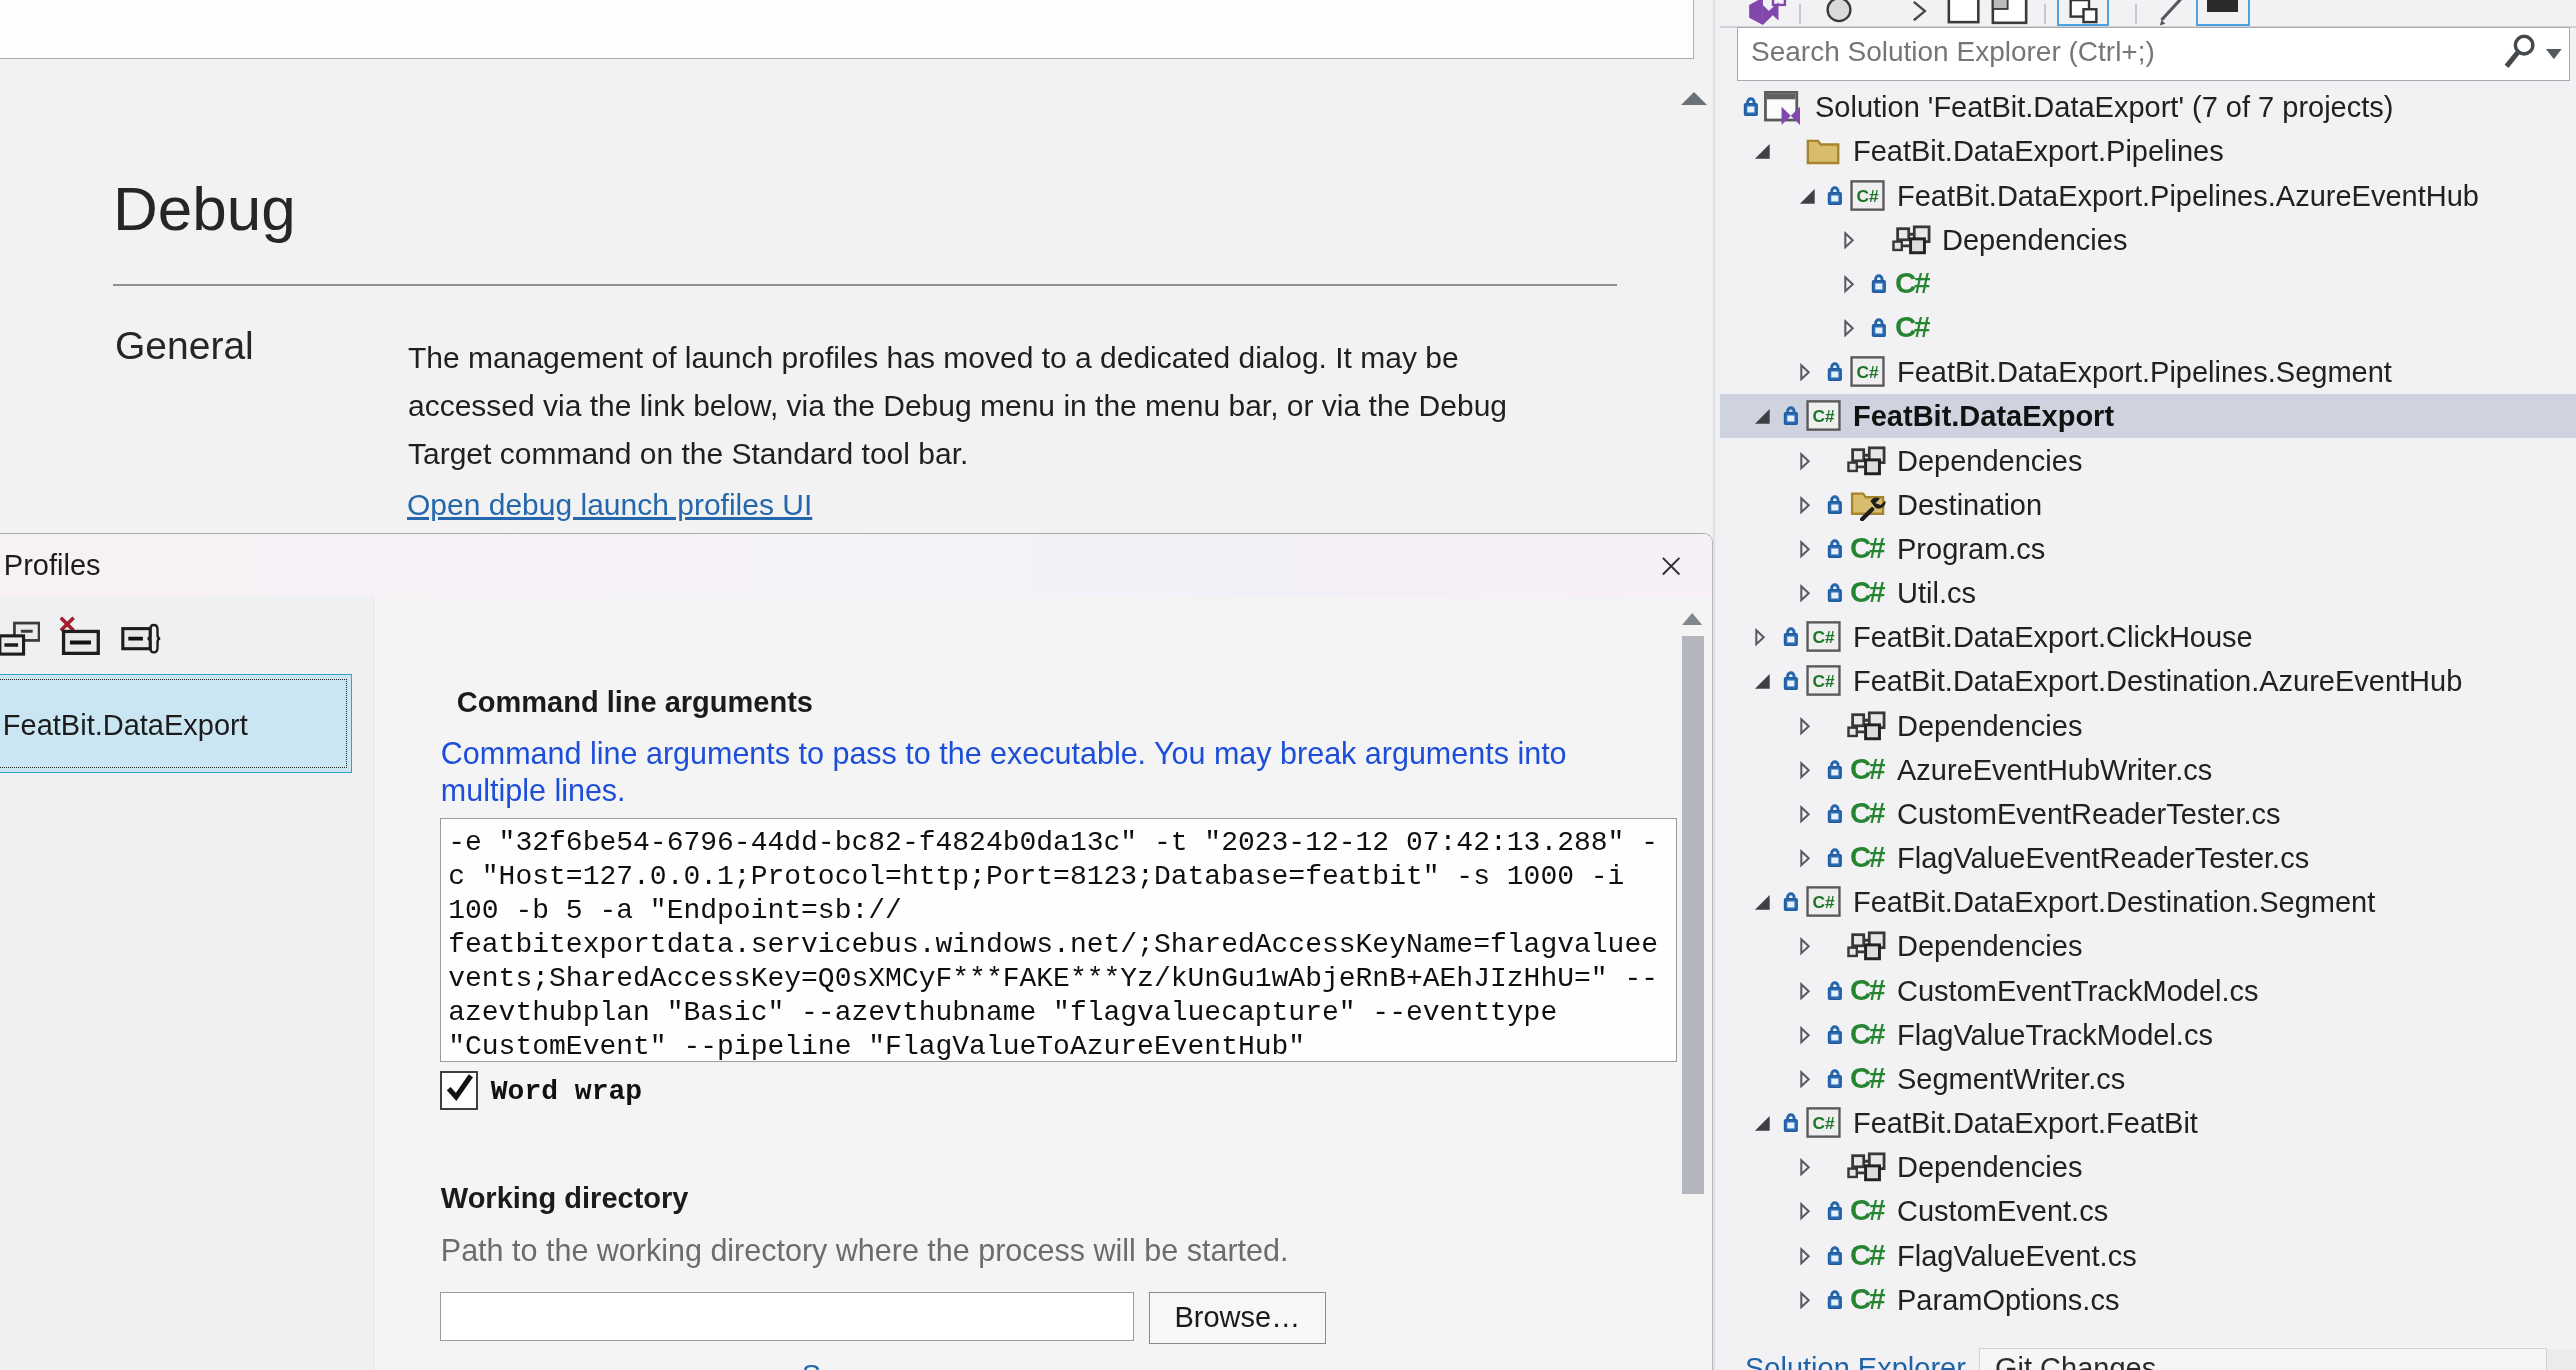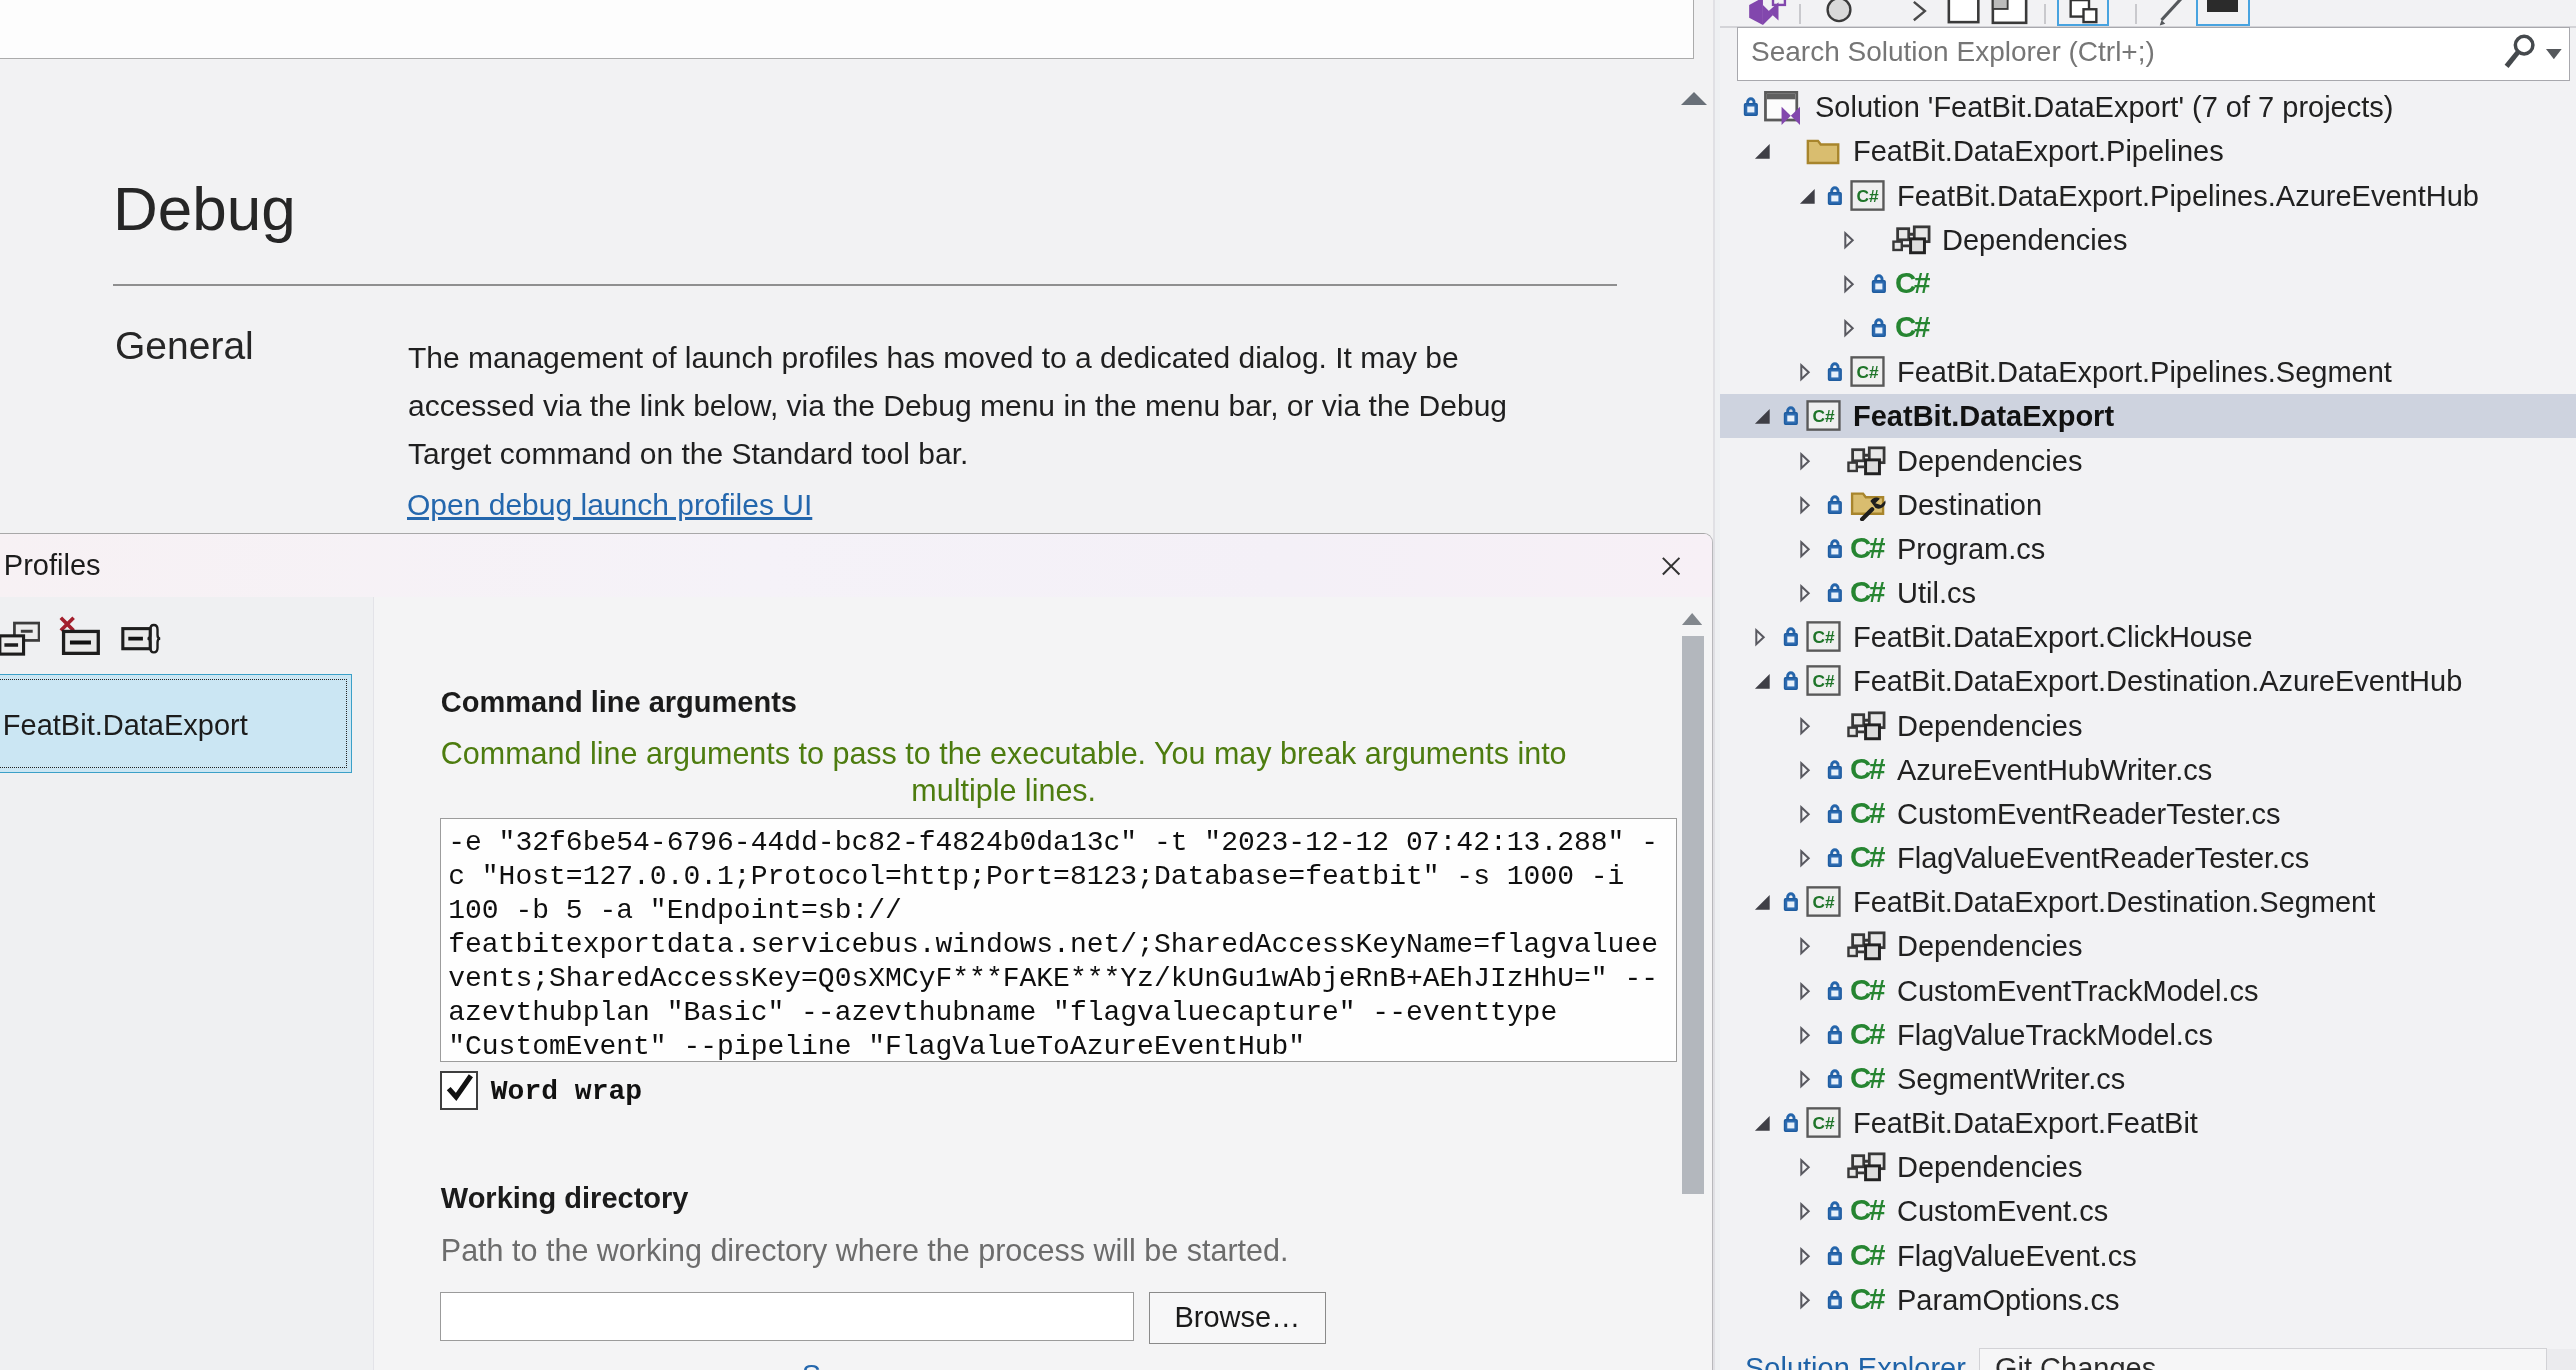"Command line arguments" div.abs { left: 450px -> 466px }
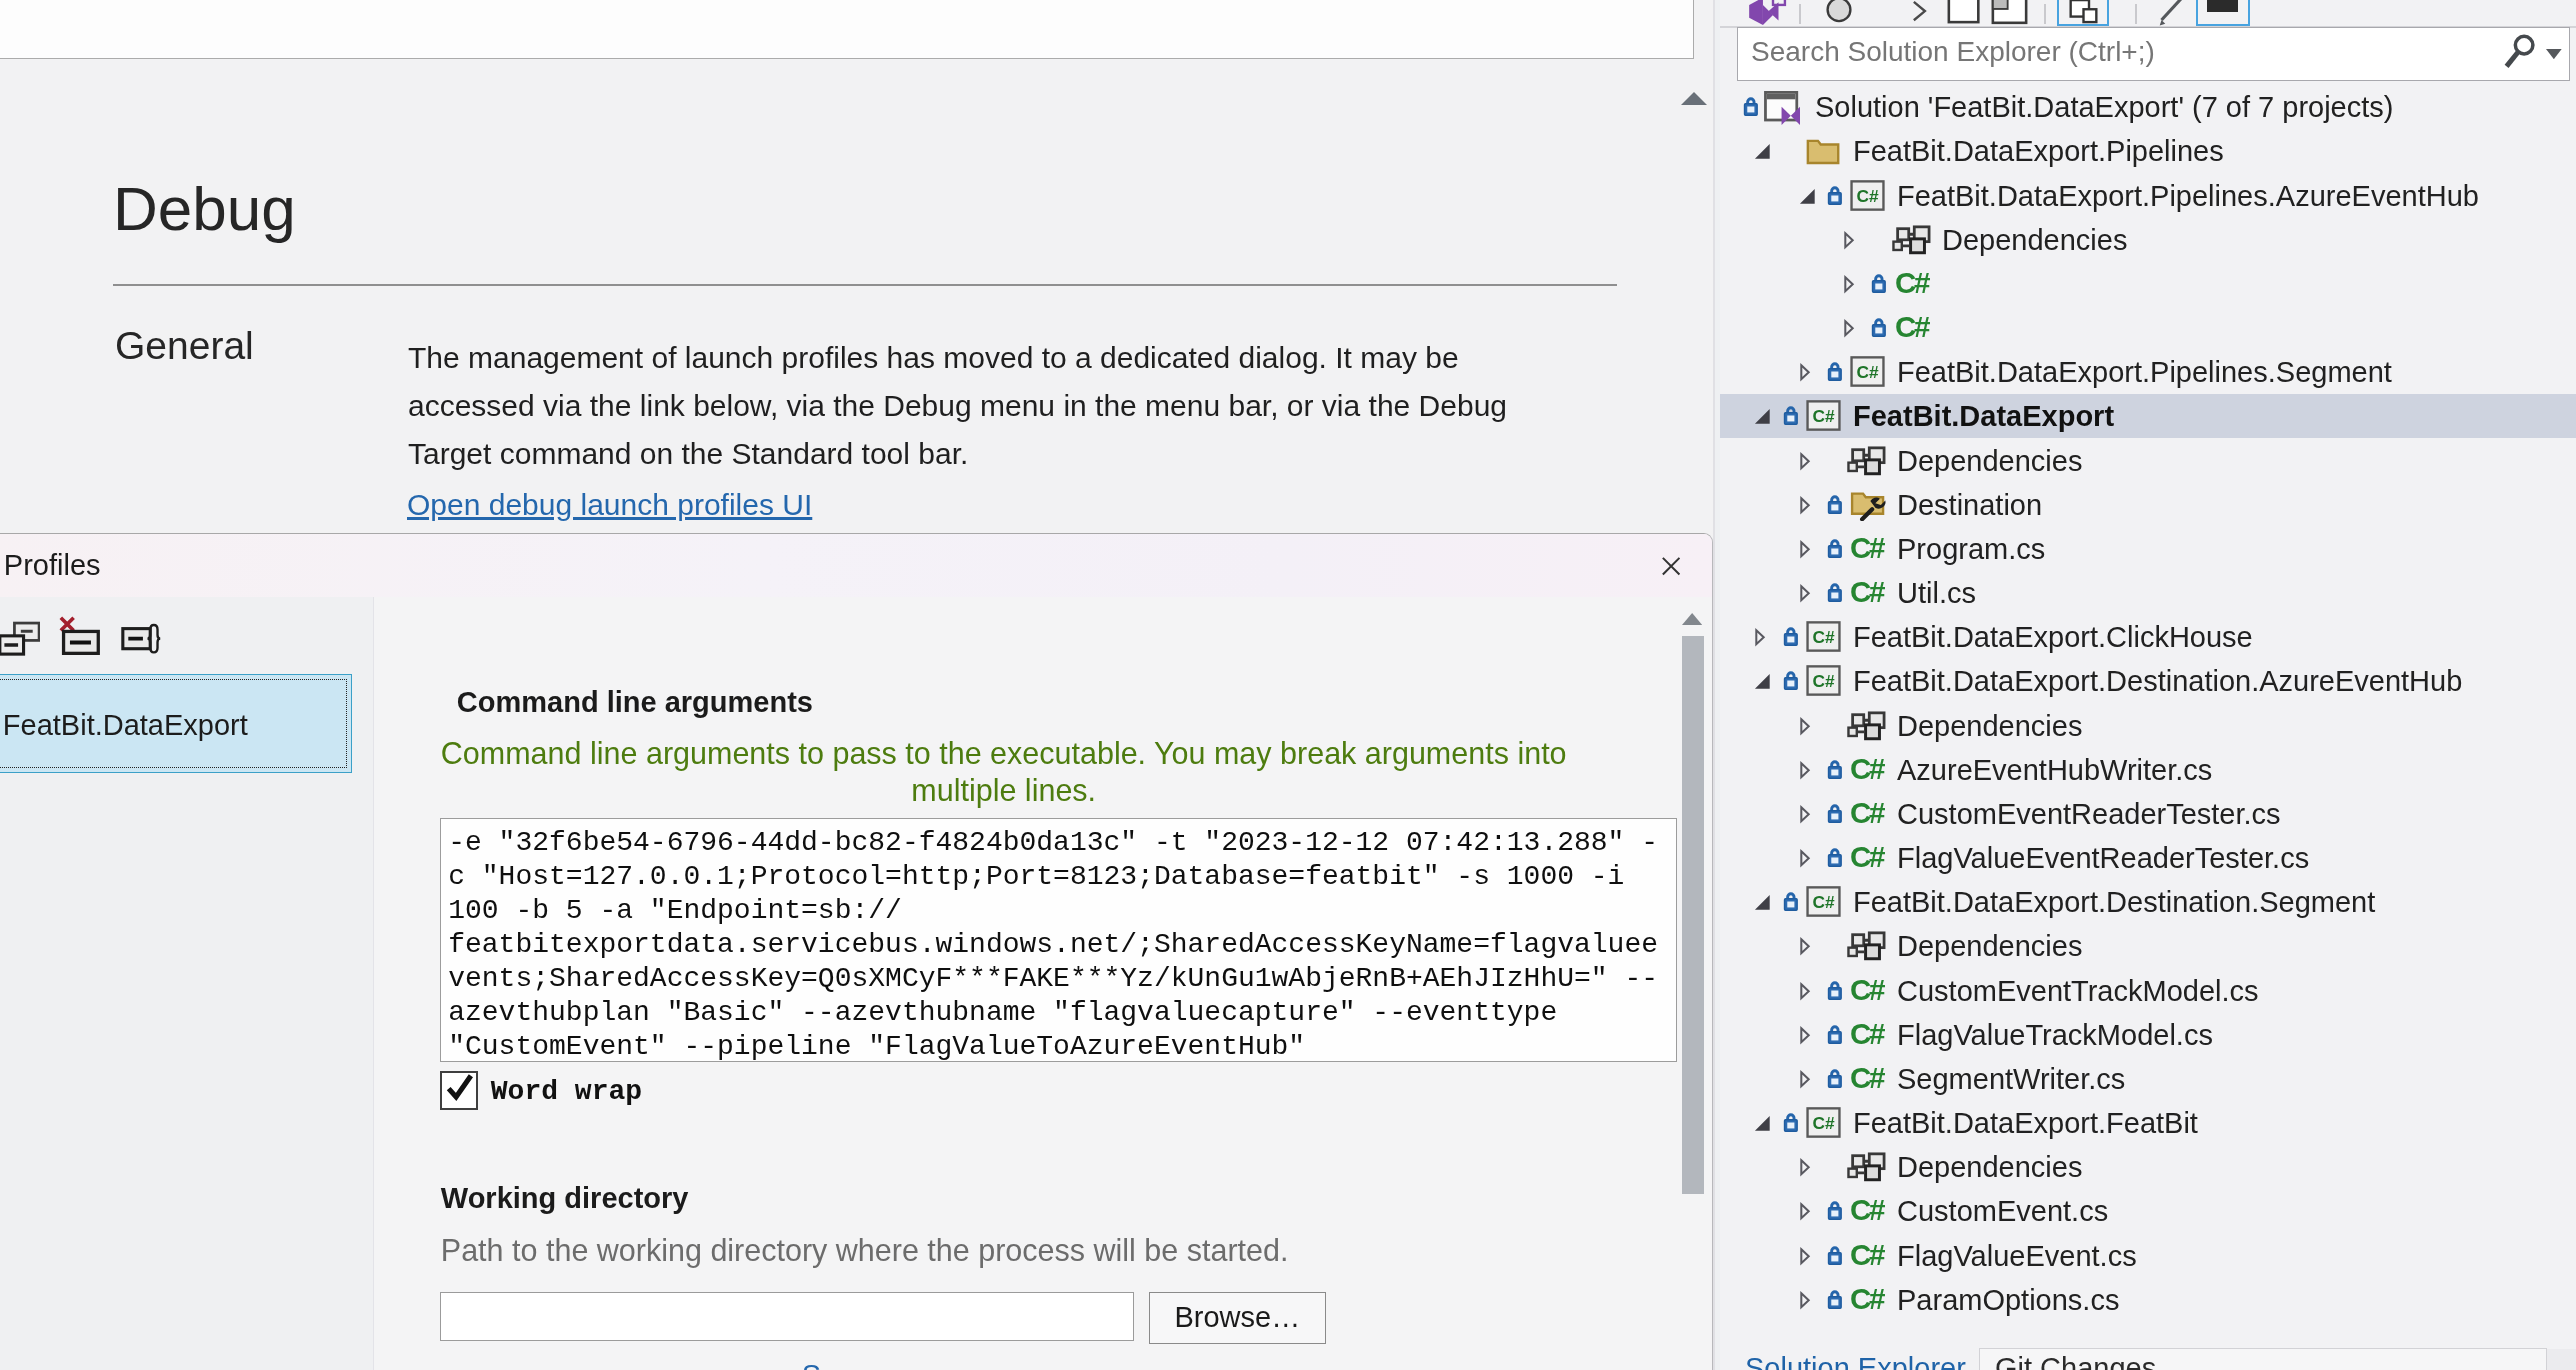"Command line arguments to pass" div.abs { color: #4d7c0f -> #1d4ed8; text-align: center -> none }
